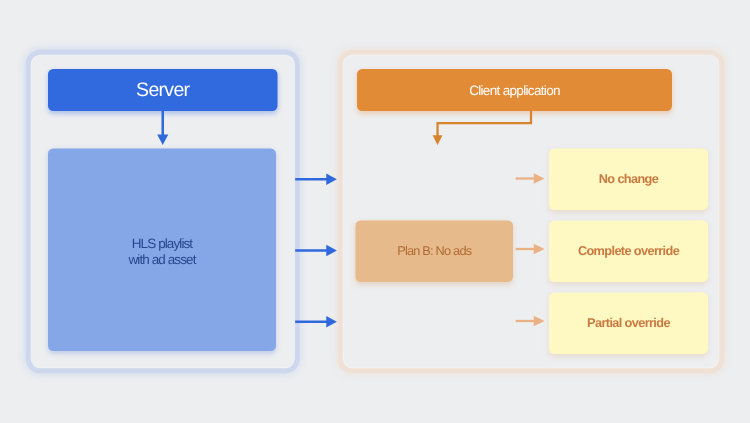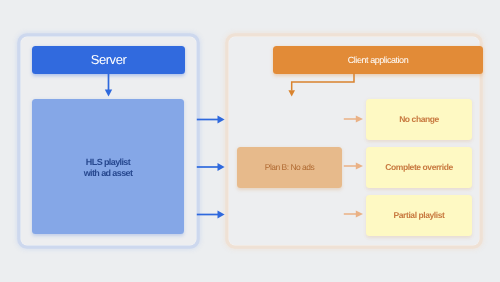"Client application" .client-box { margin-left: 35px -> none }
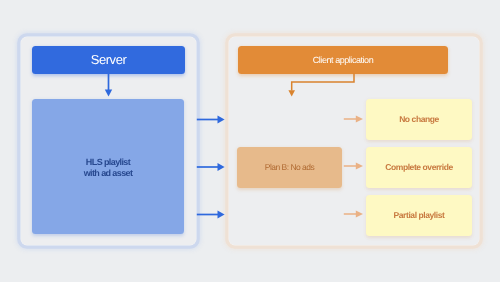"HLS playlist" .hls-box { font-weight: bold -> none }
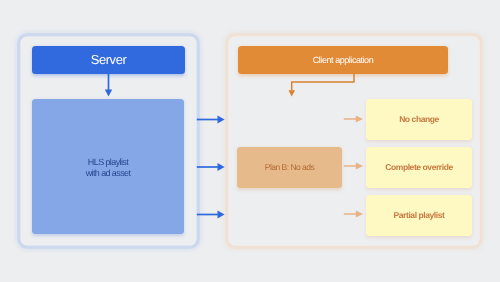"Partial playlist" span { text: playlist -> override }
